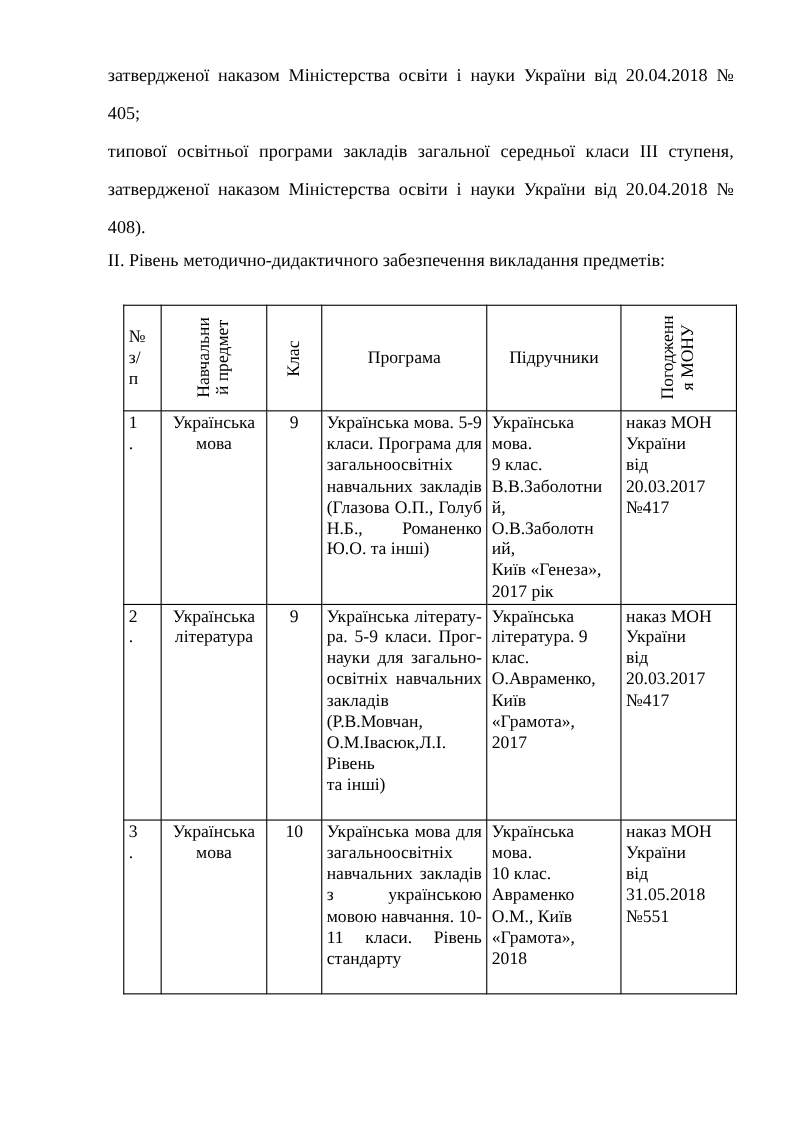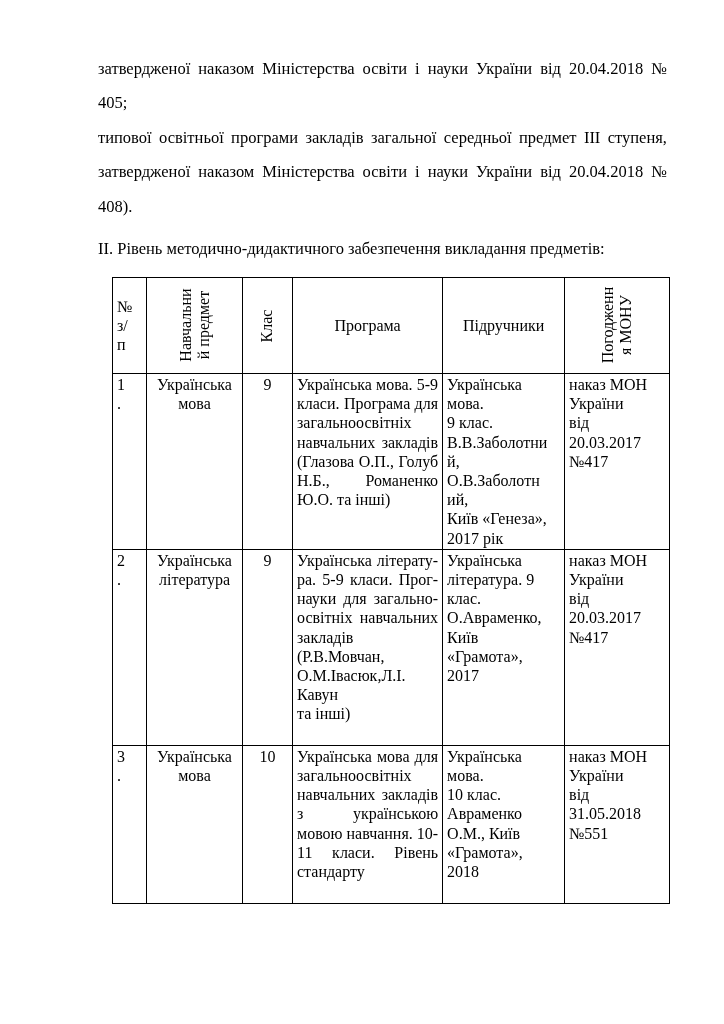"типової освітньої програми закладів" div.pline { text: предмет -> класи }
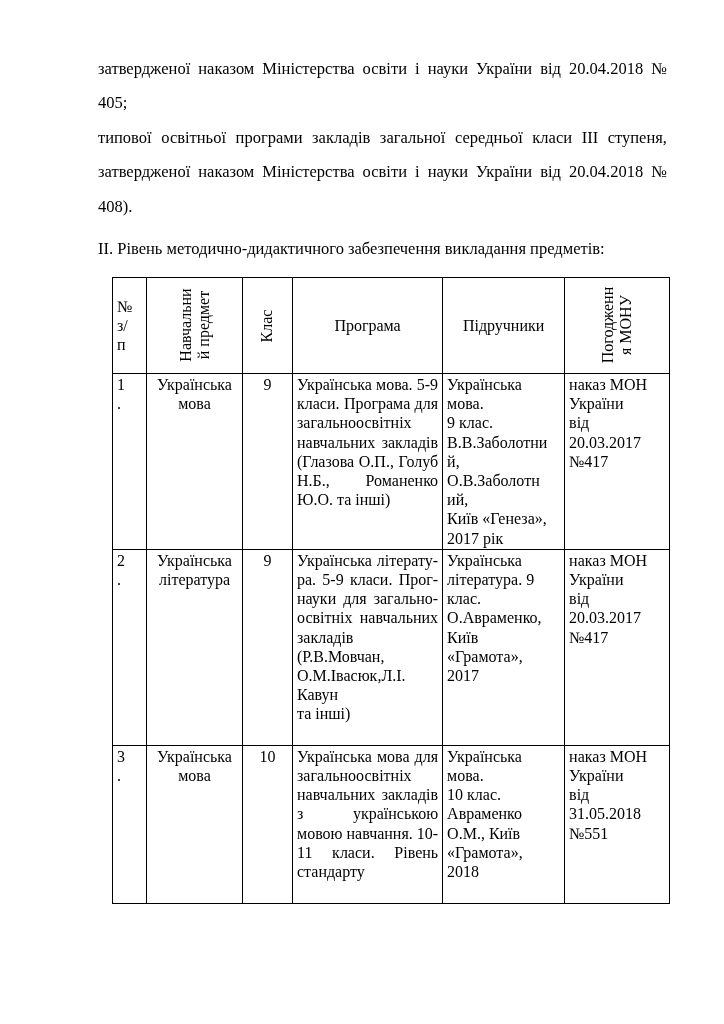"ІІ. Рівень методично-дидактичного" .p3 { margin-top: 12px -> 0 }
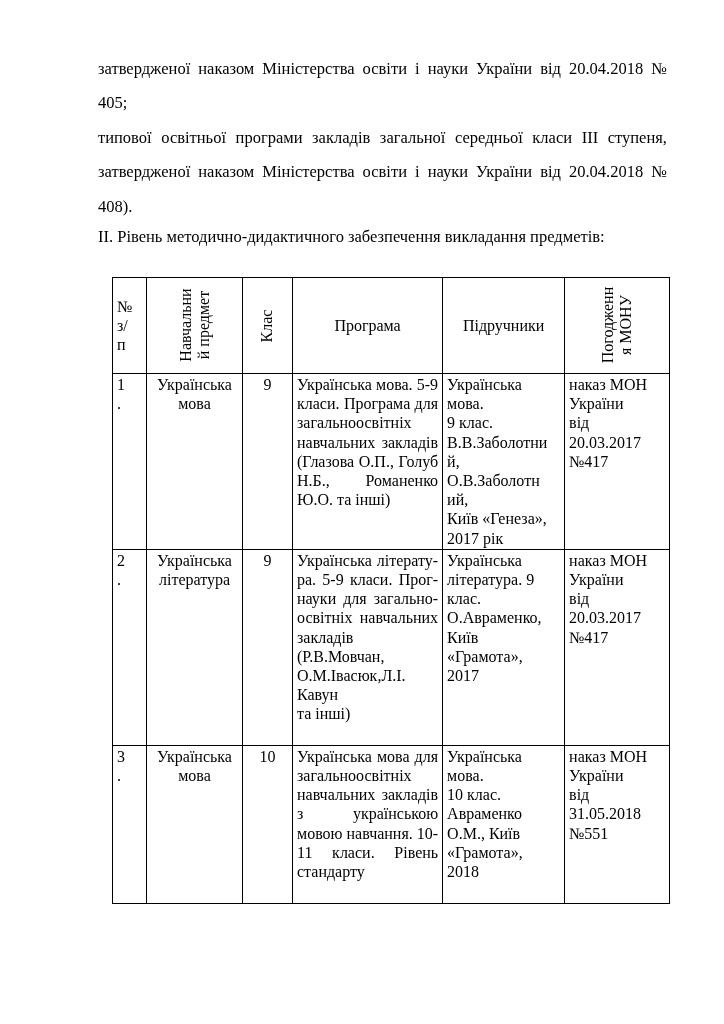"Кавун" div.pl { text: Кавун -> Рівень }
